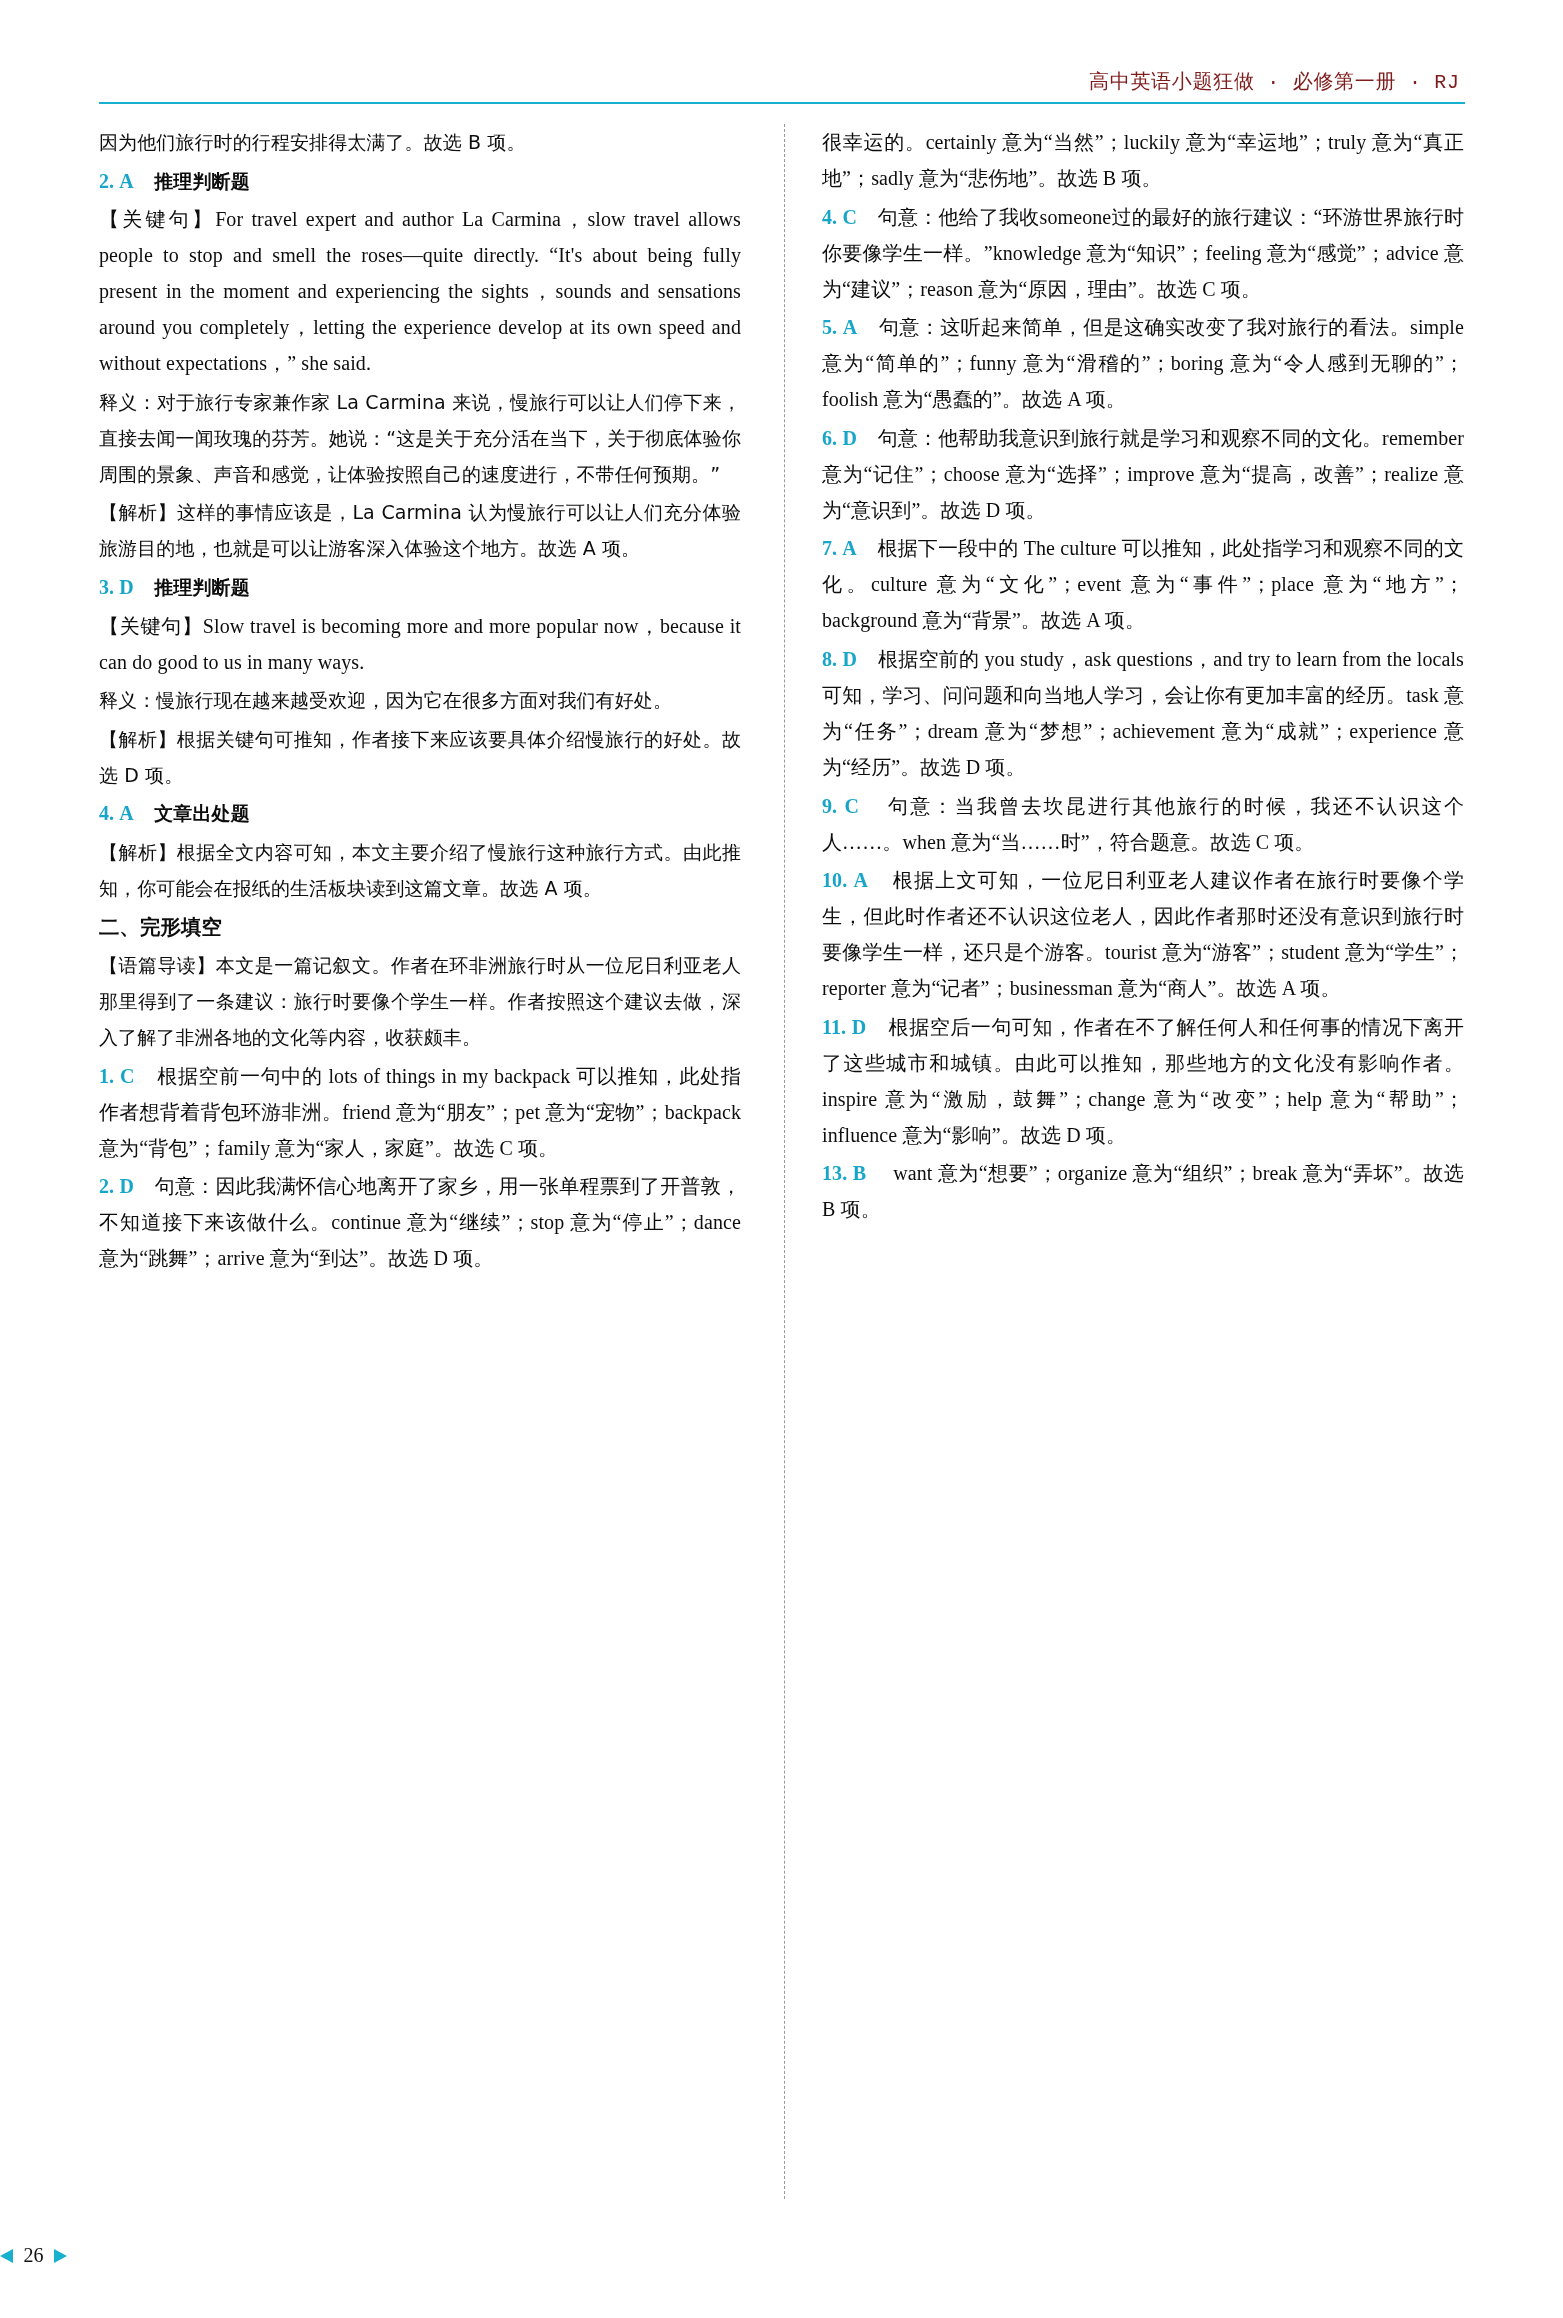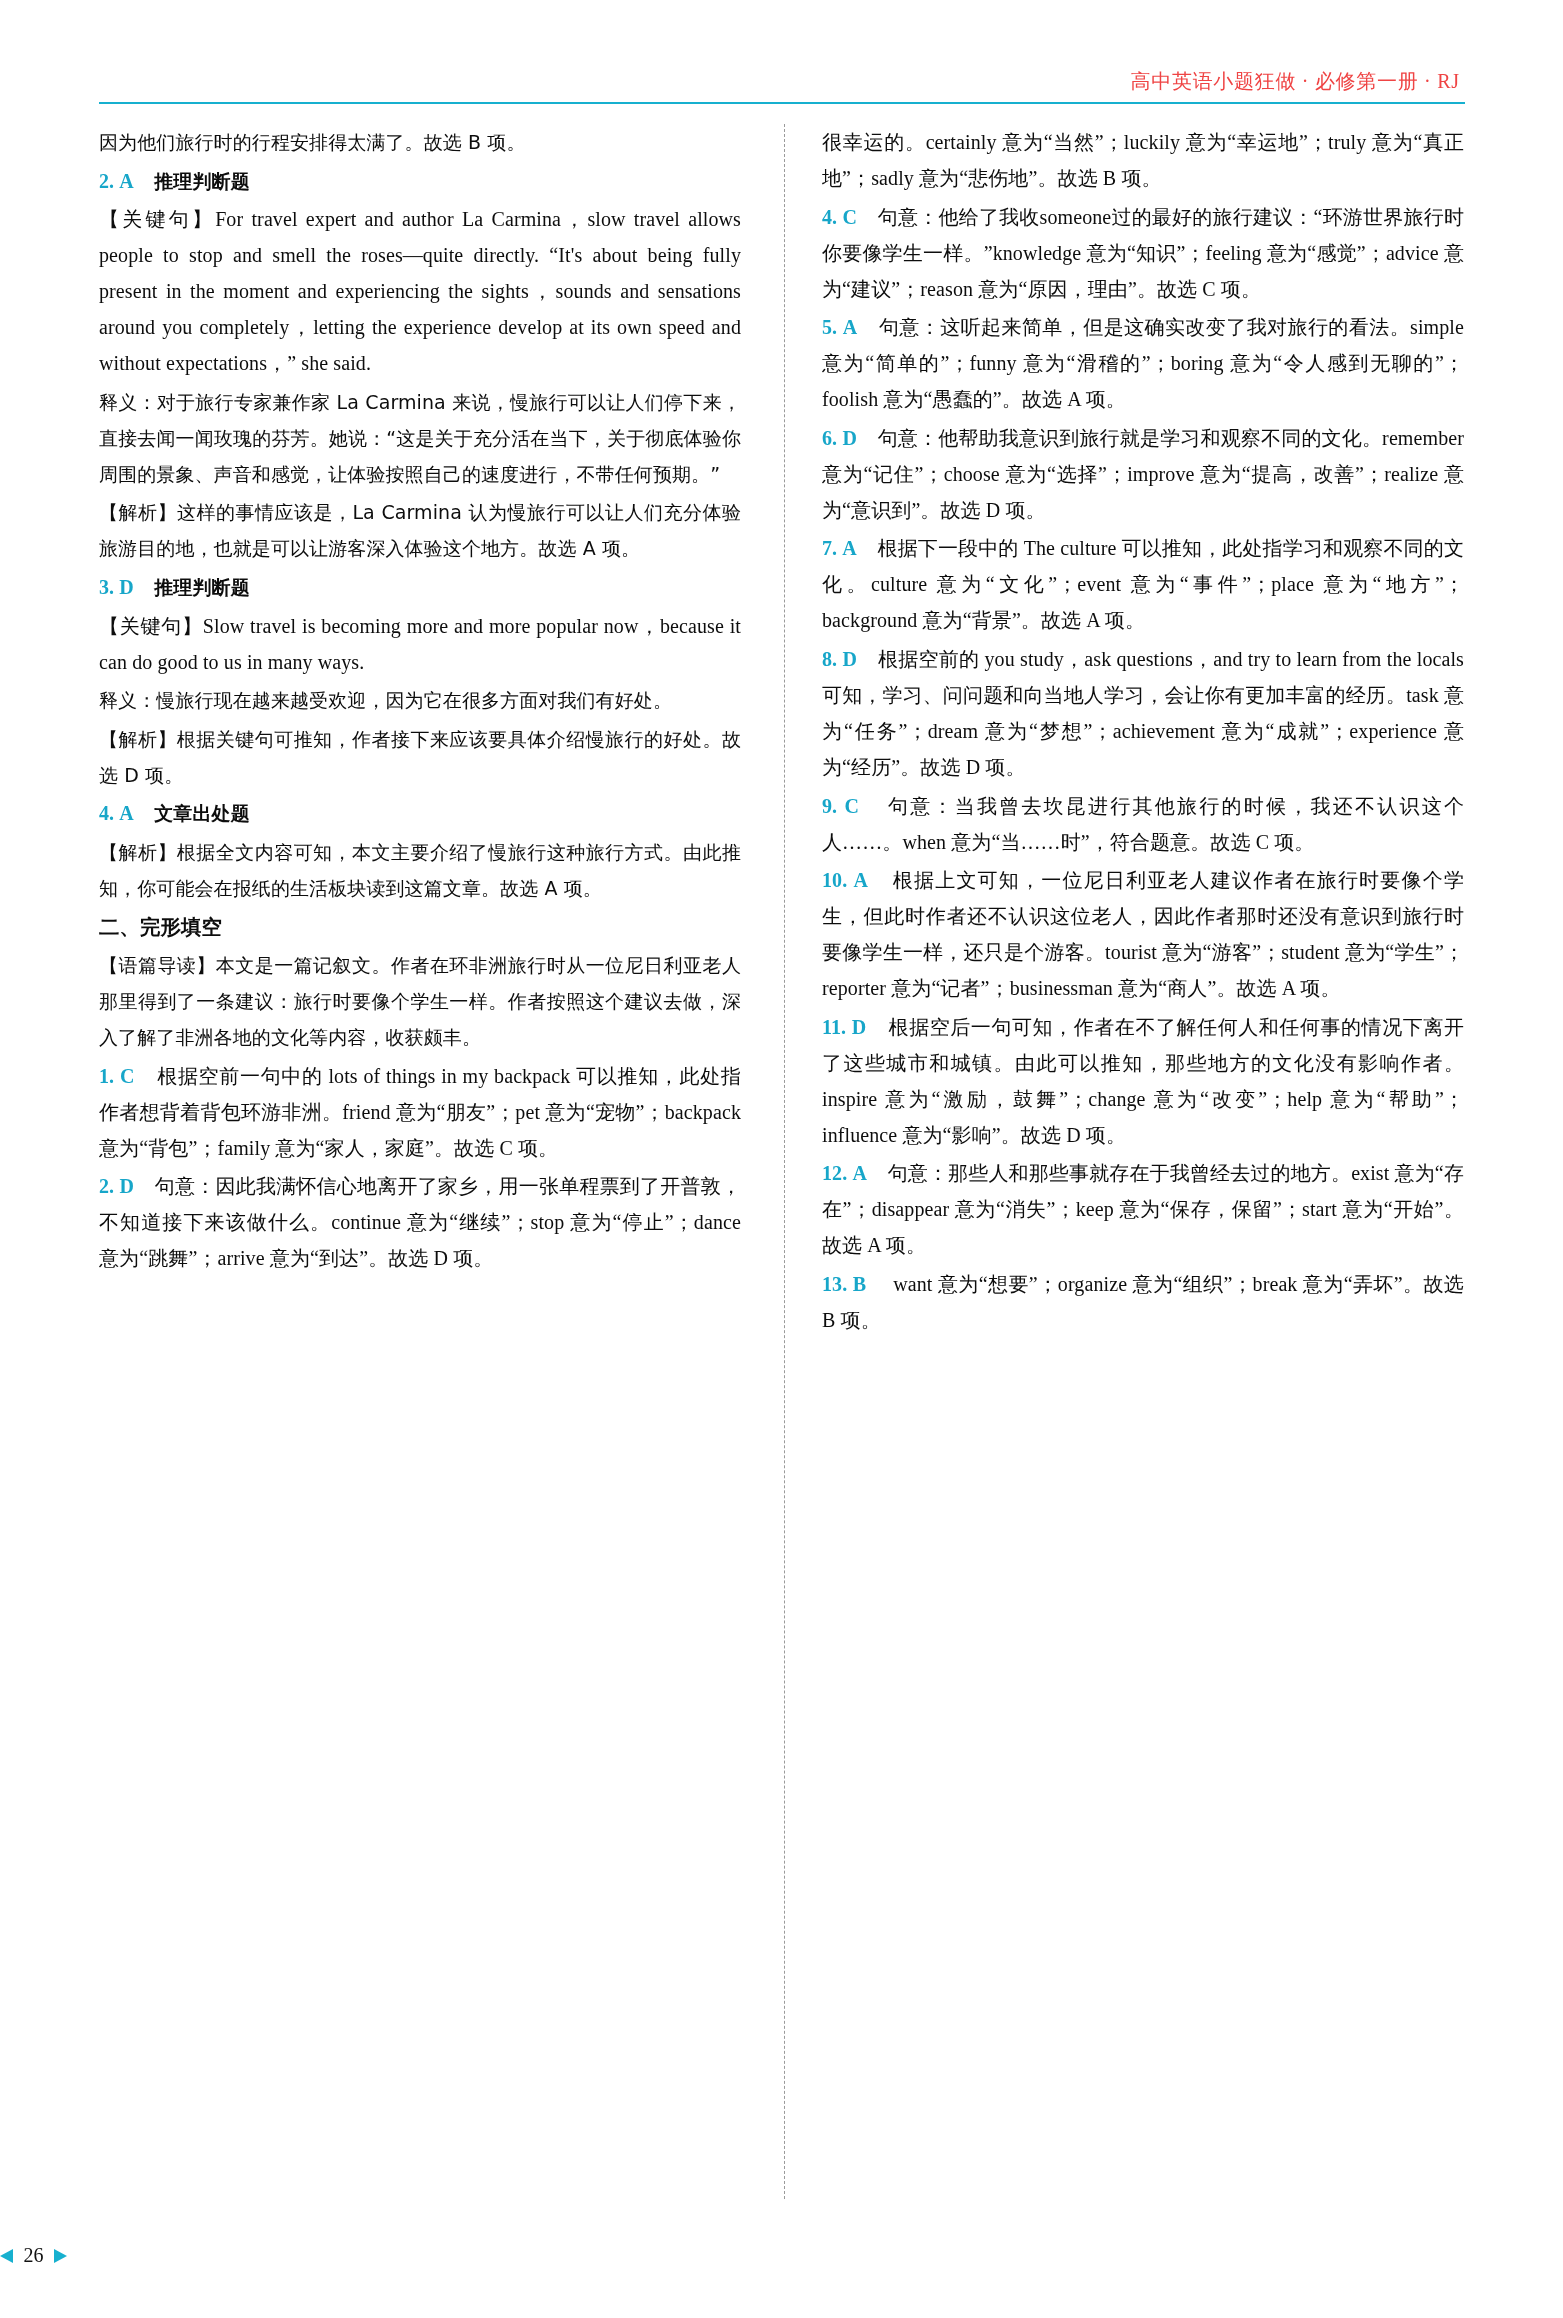"高中英语小题狂做 · 必修第一册 · RJ" .header-title { color: #ef4444 -> #7f1d1d; font-family: Liberation Serif, serif -> Liberation Mono, monospace }
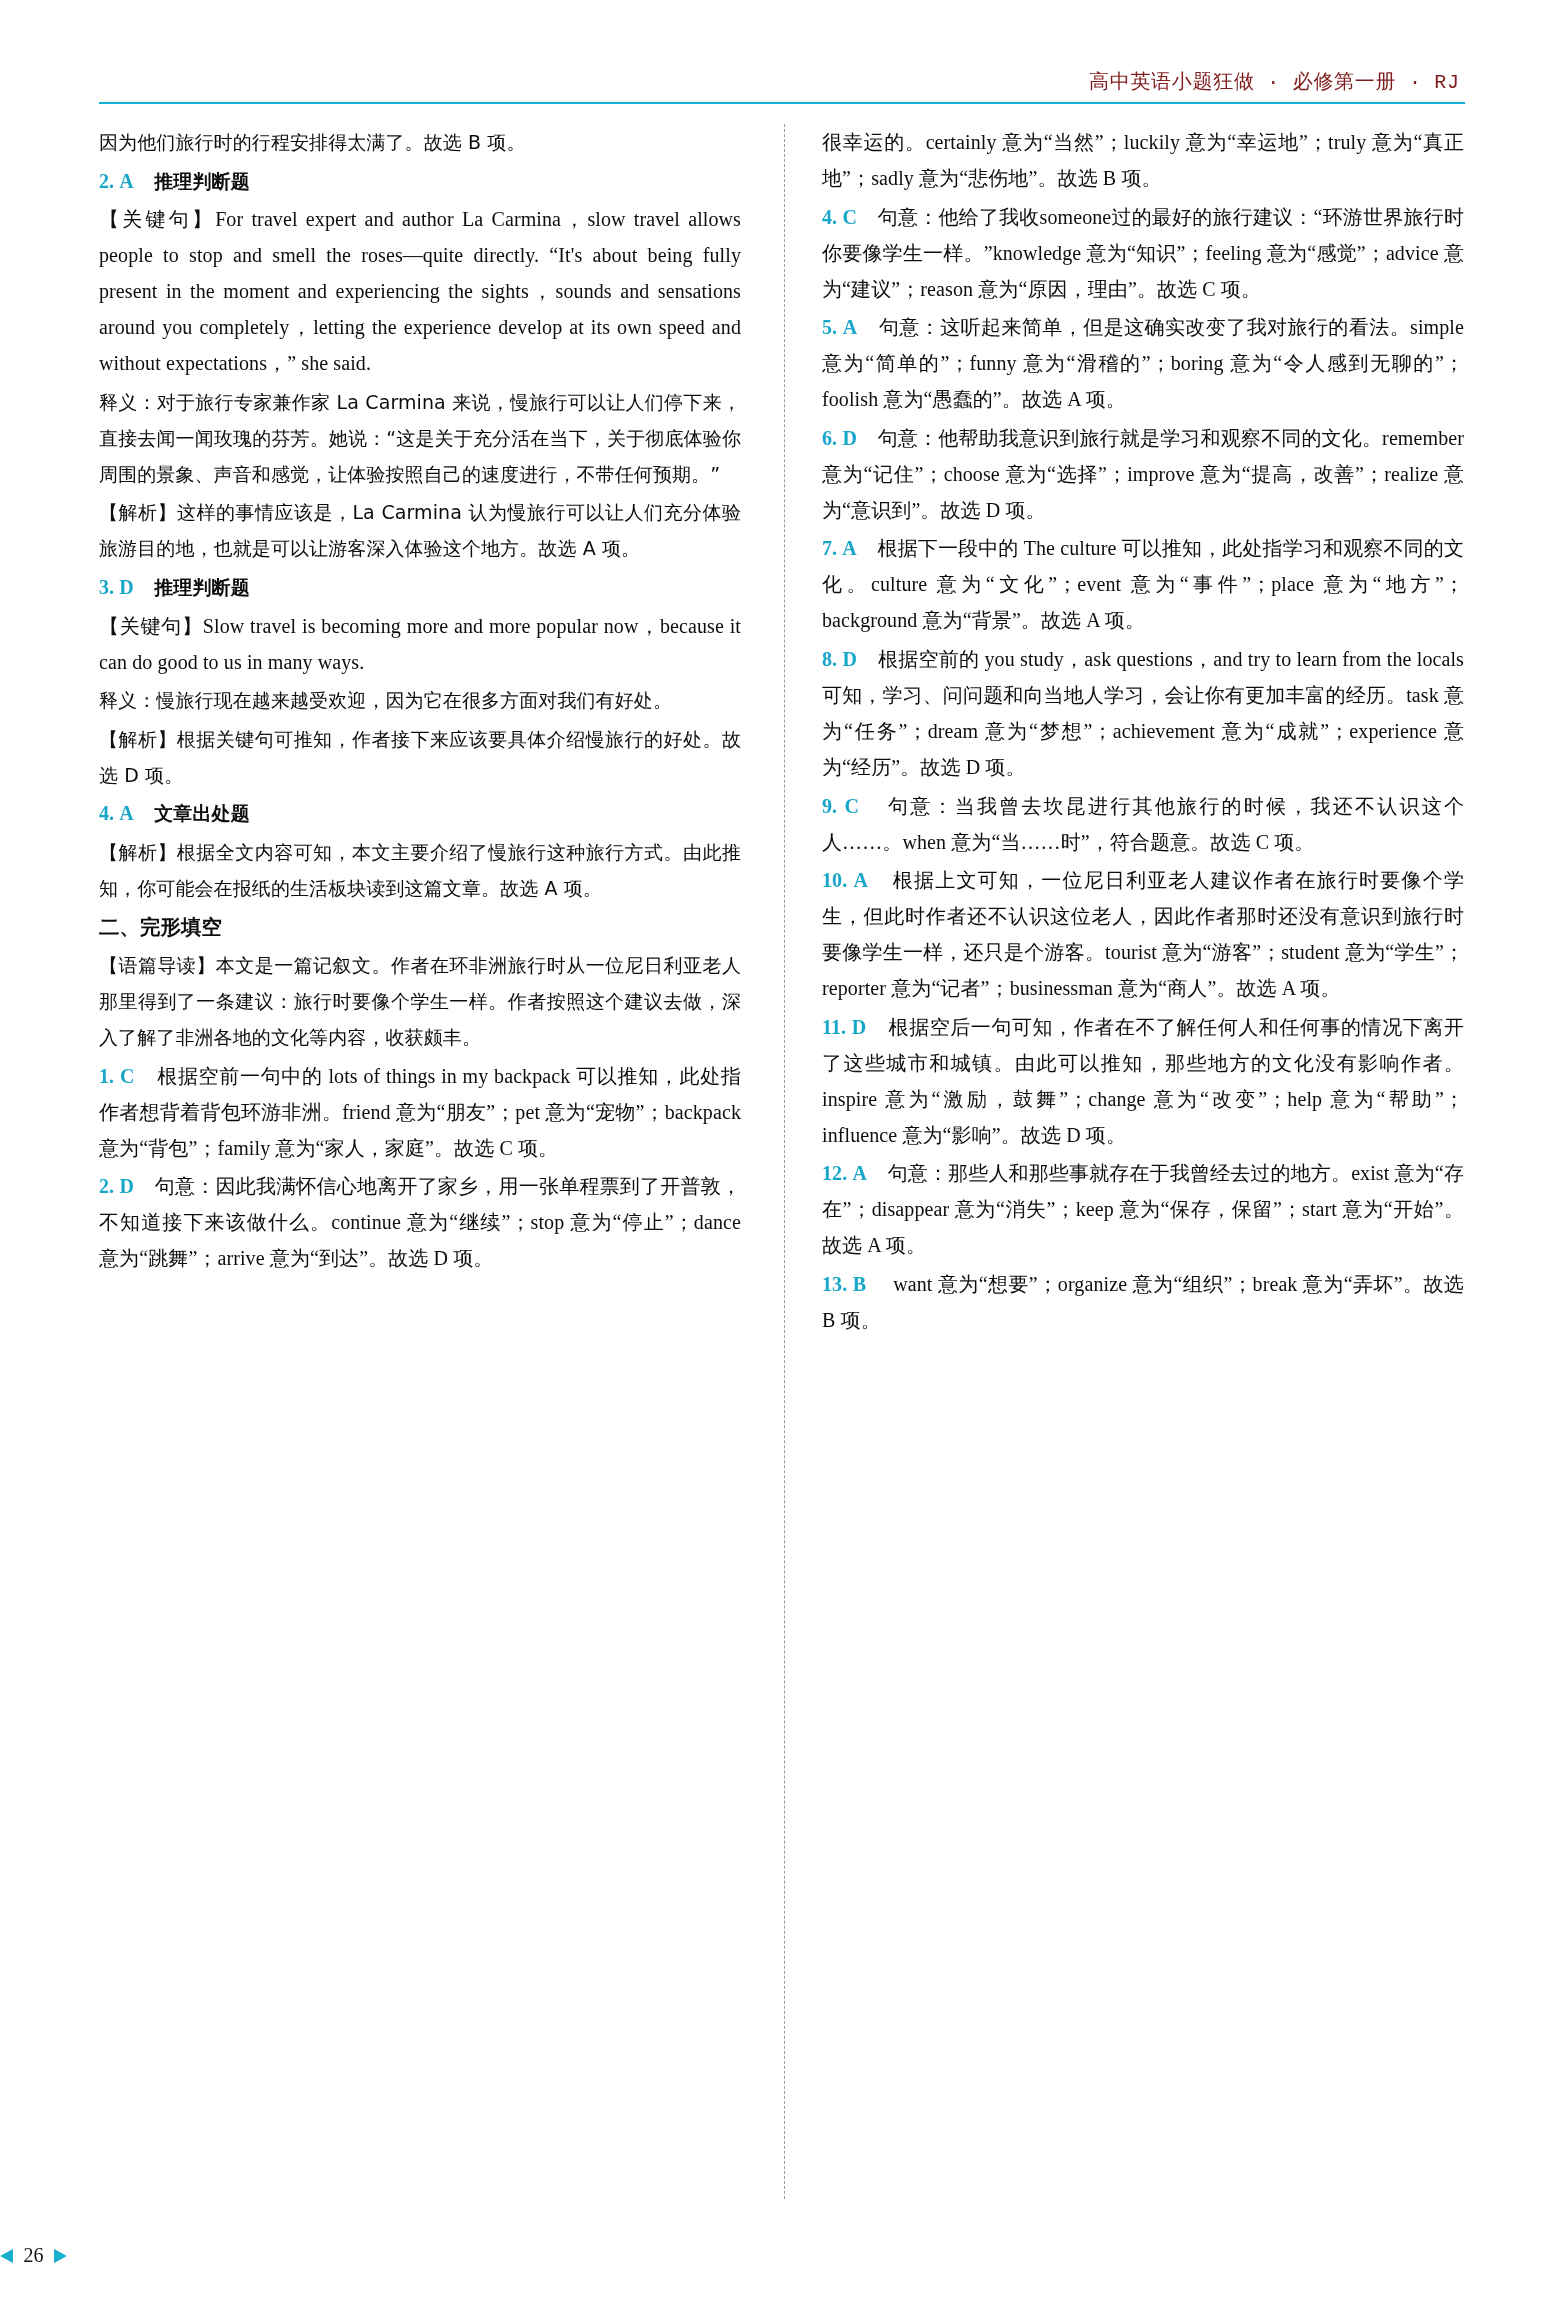"12. A 句意：那些人和那些事就存在于我曾经去过的地方。exist" p { html: <p> <span>12.</span> <span>A</span>&nbsp;&nbsp;&nbsp;&nbsp;<span>句意：那些人和那些事就存在于我曾经去过的地方。exist 意为“存在”；disappear 意为“消失”；keep 意为“保存，保留”；start 意为“开始”。故选 A 项。</span> </p> -> none }
